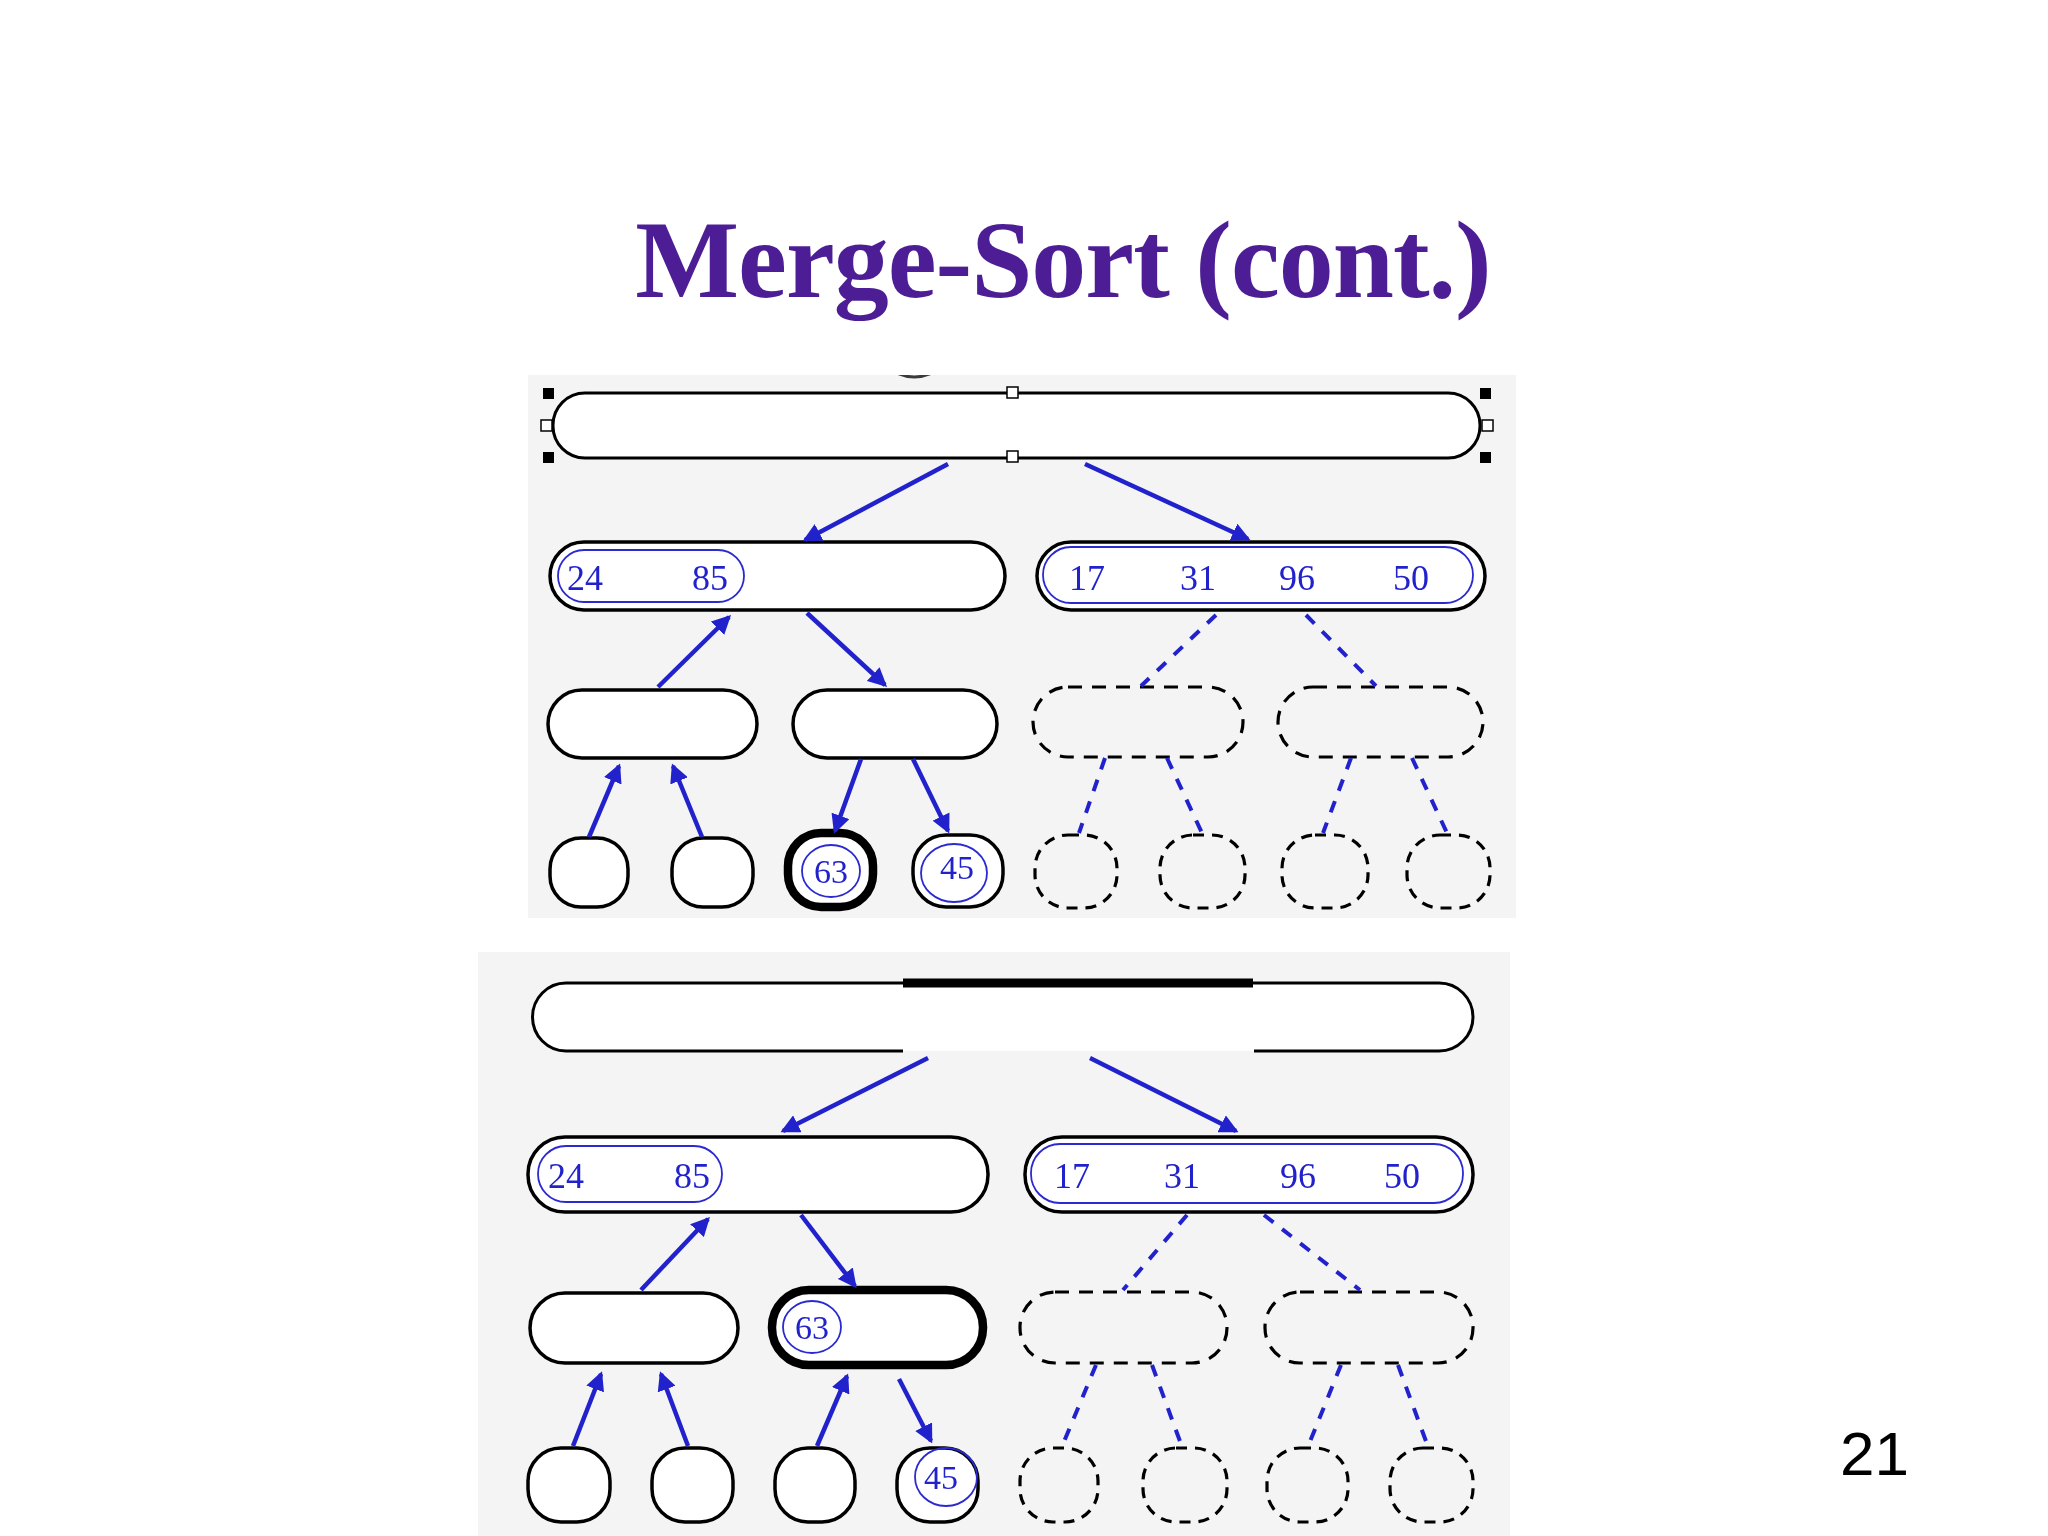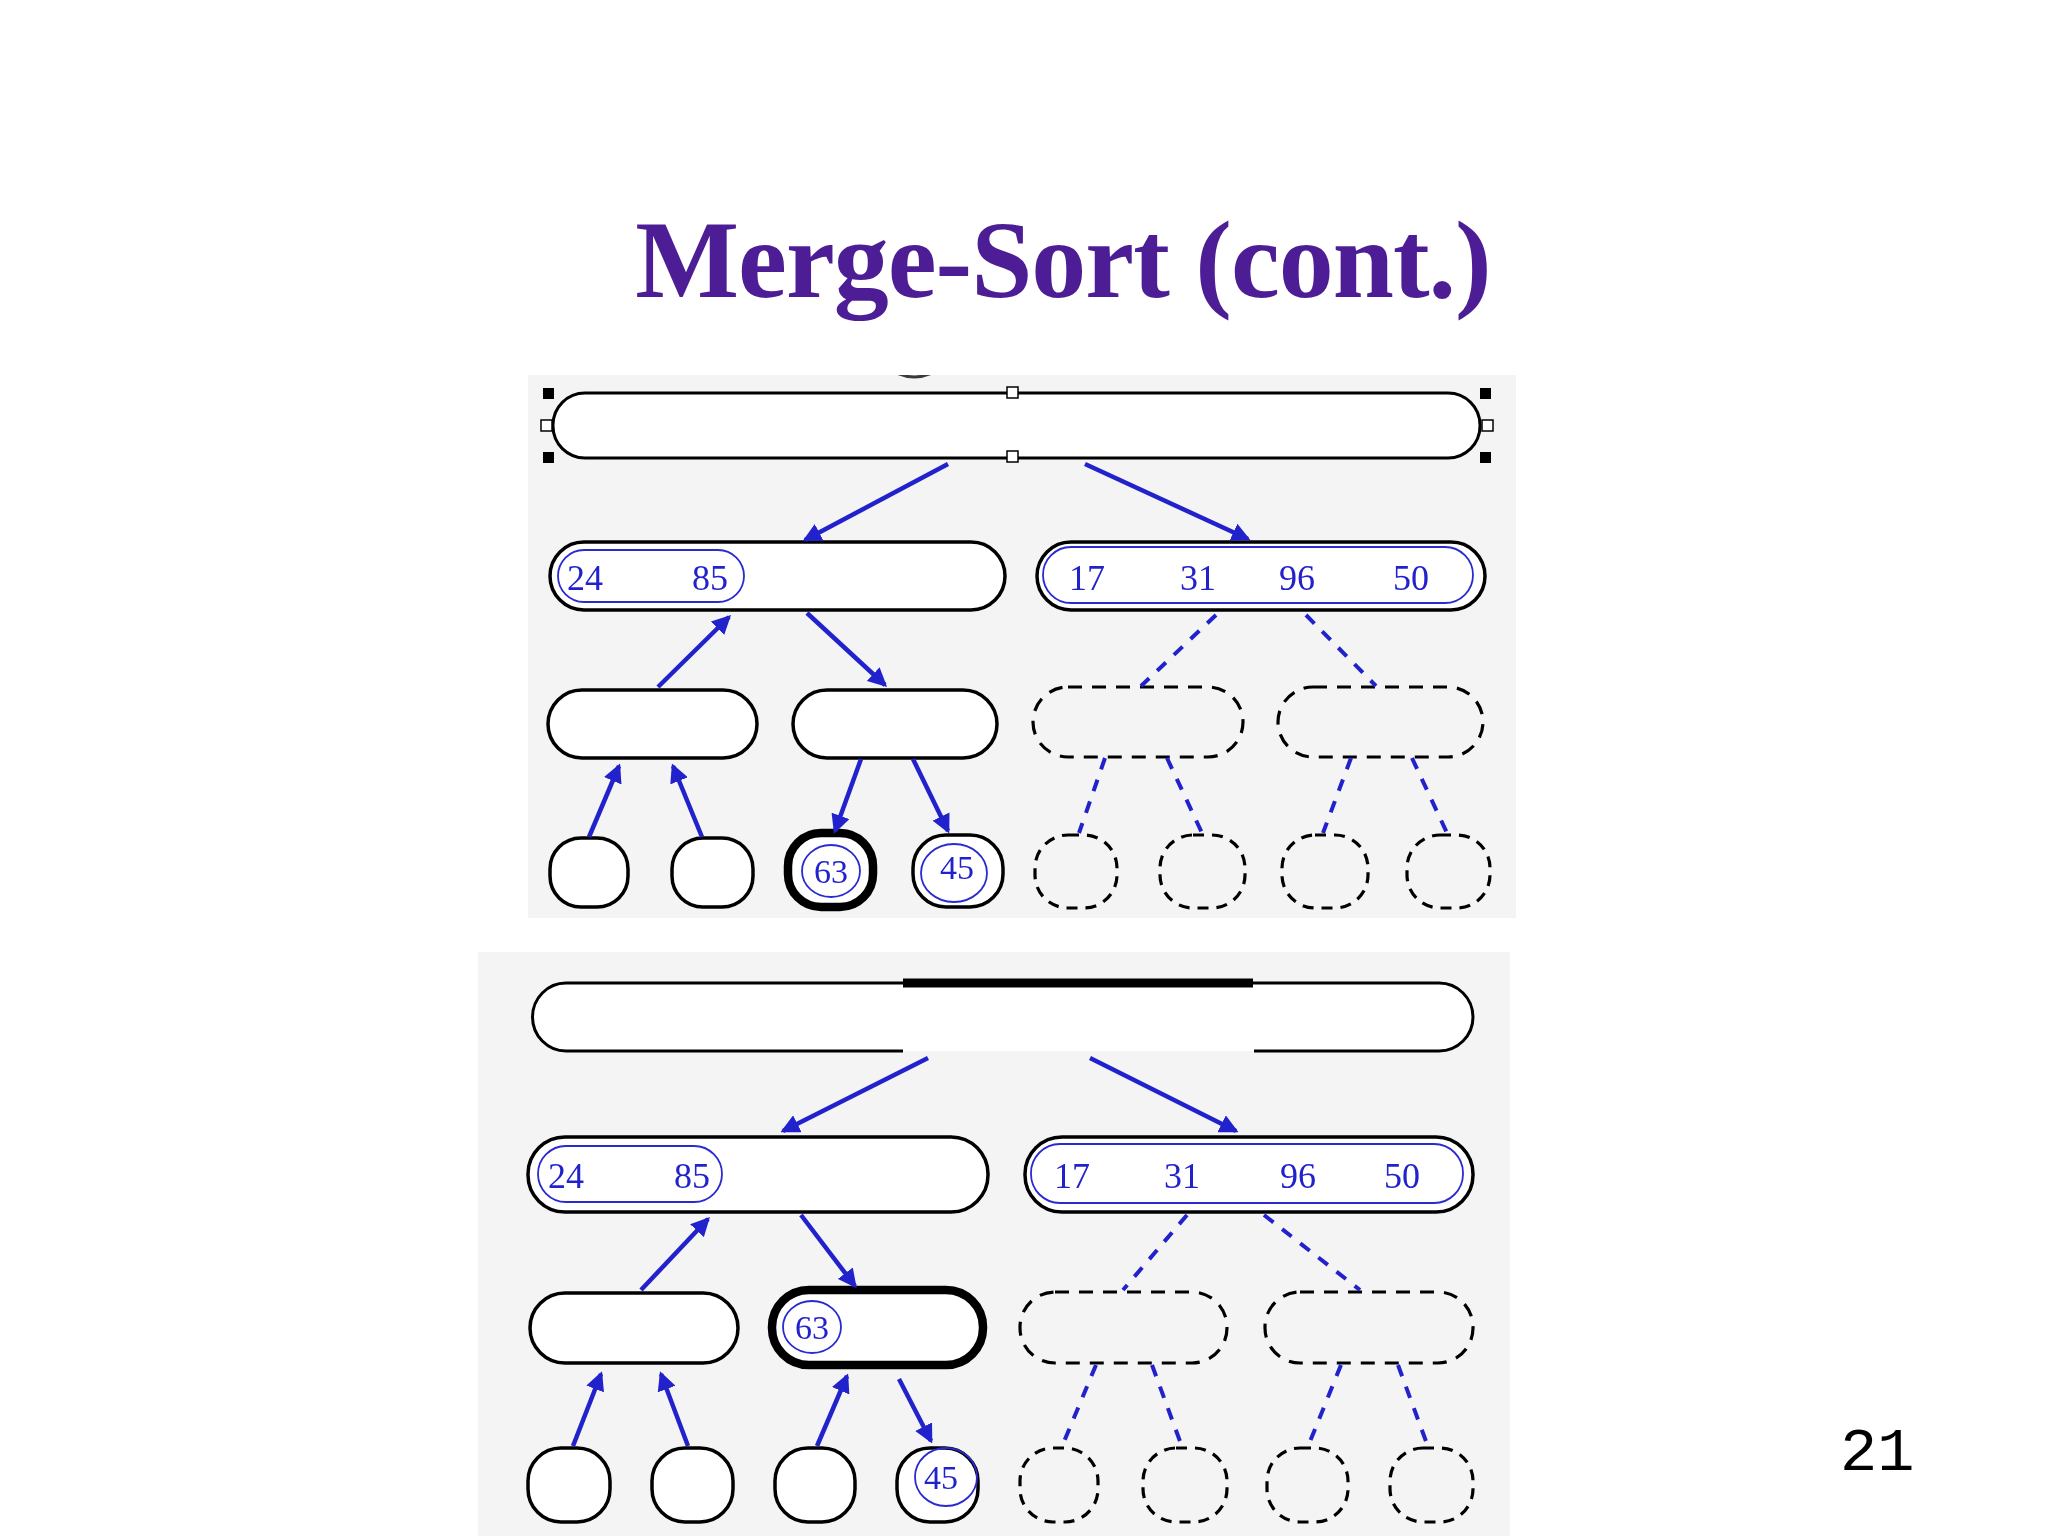"21" .page-number { font-family: Liberation Mono, monospace -> Liberation Sans, sans-serif }
